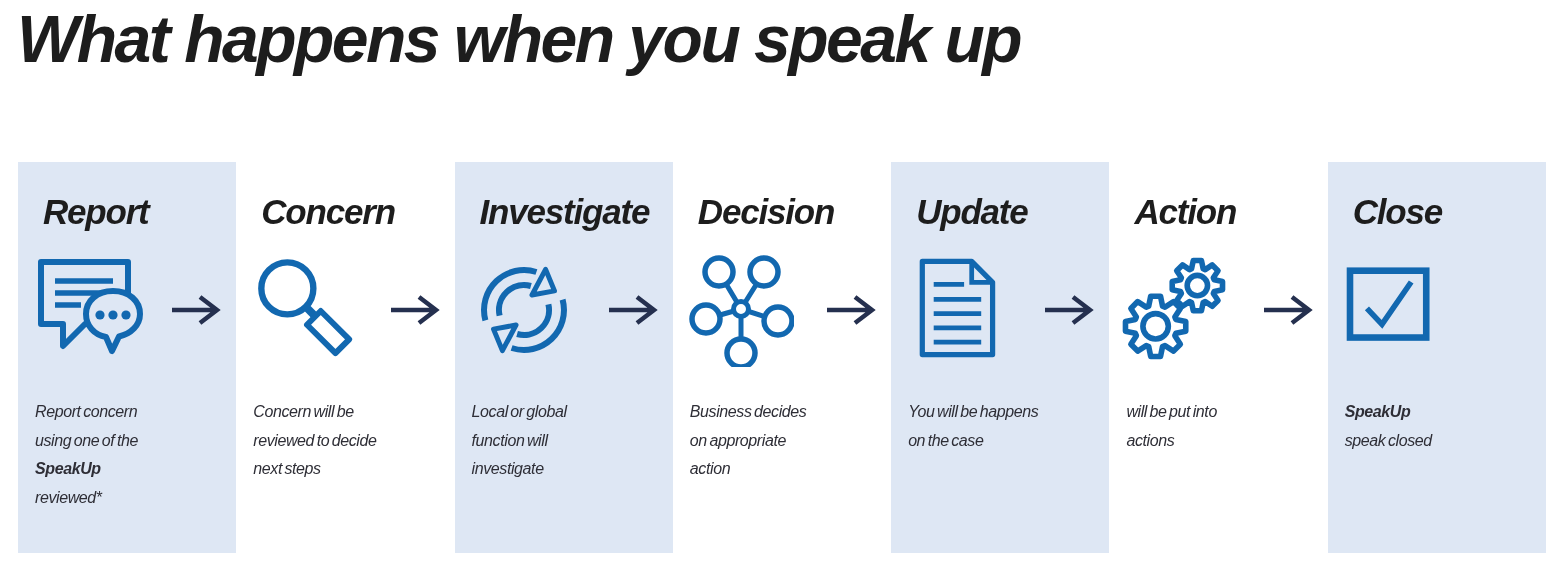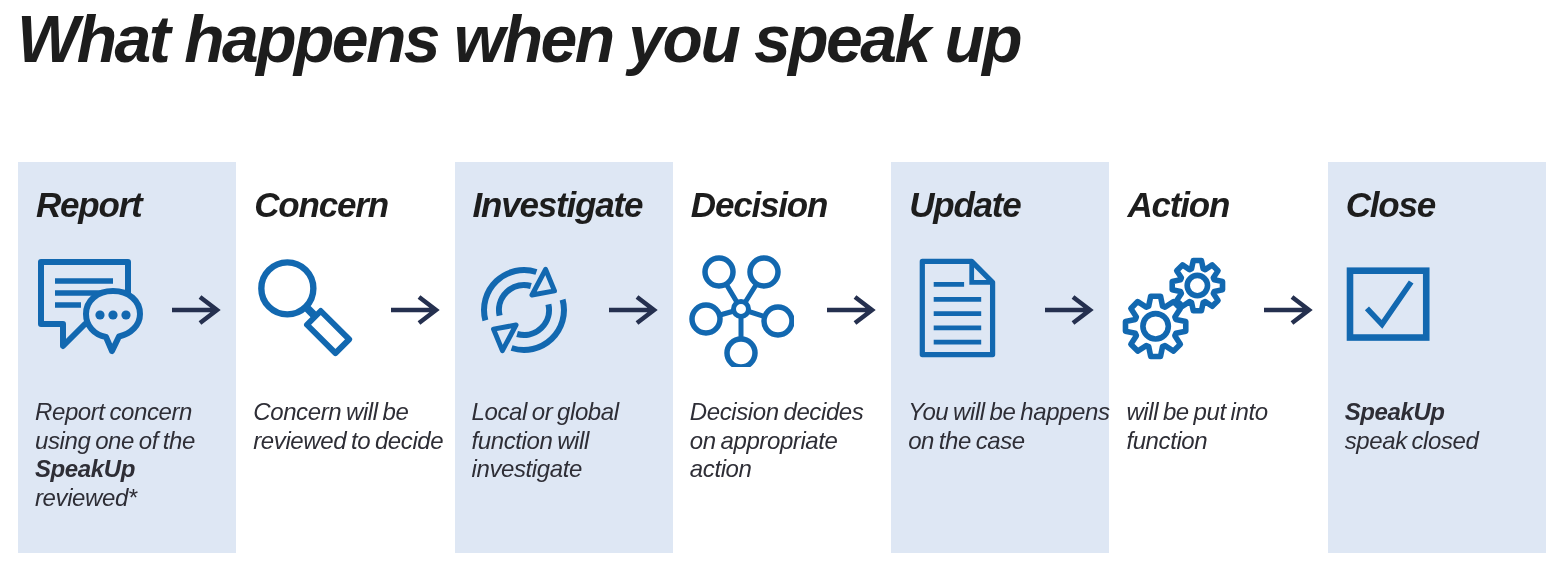"Report" .step h2 { margin: 1px -> 8px }
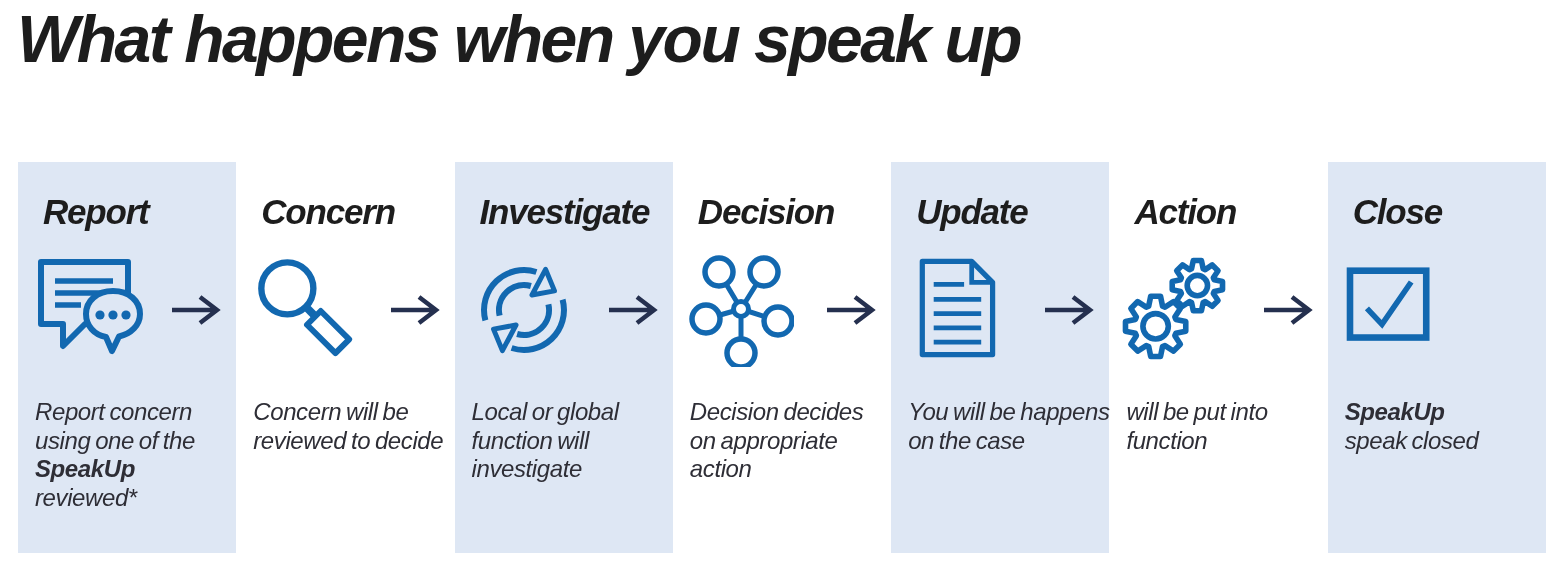"Report concern" .desc { font-size: 24px -> 16px }
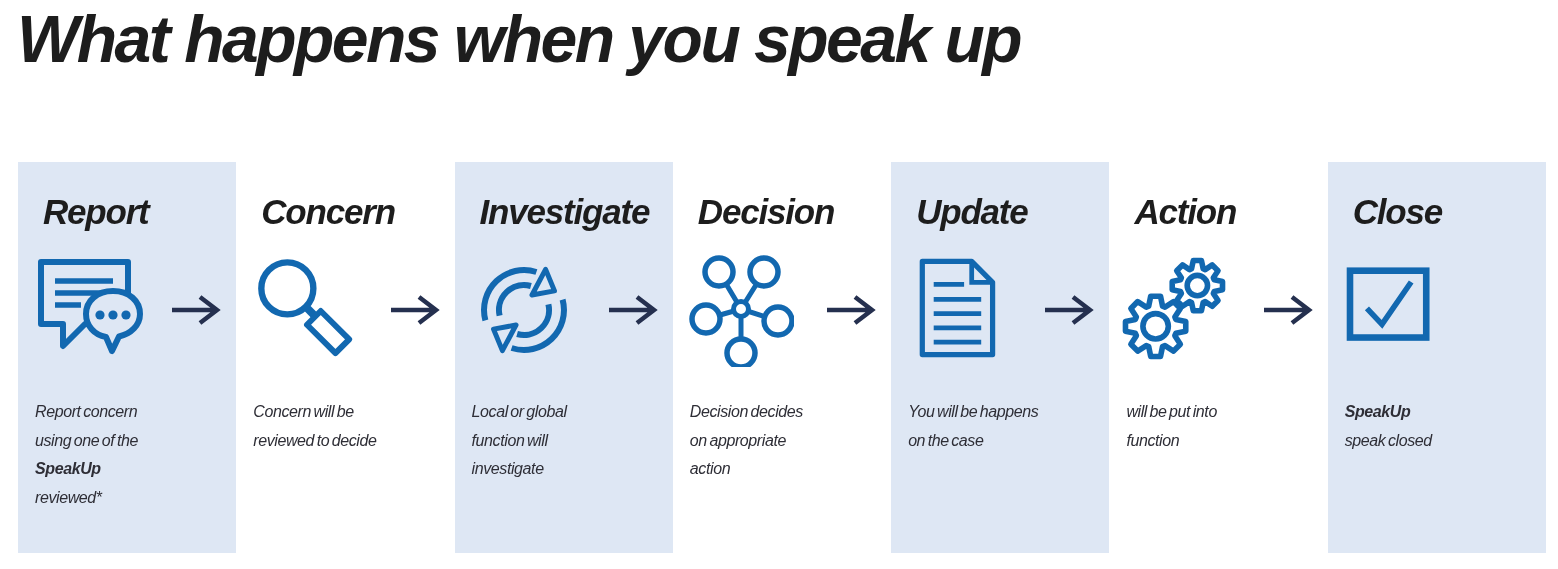"Decision decides" div { text: Decision -> Business }
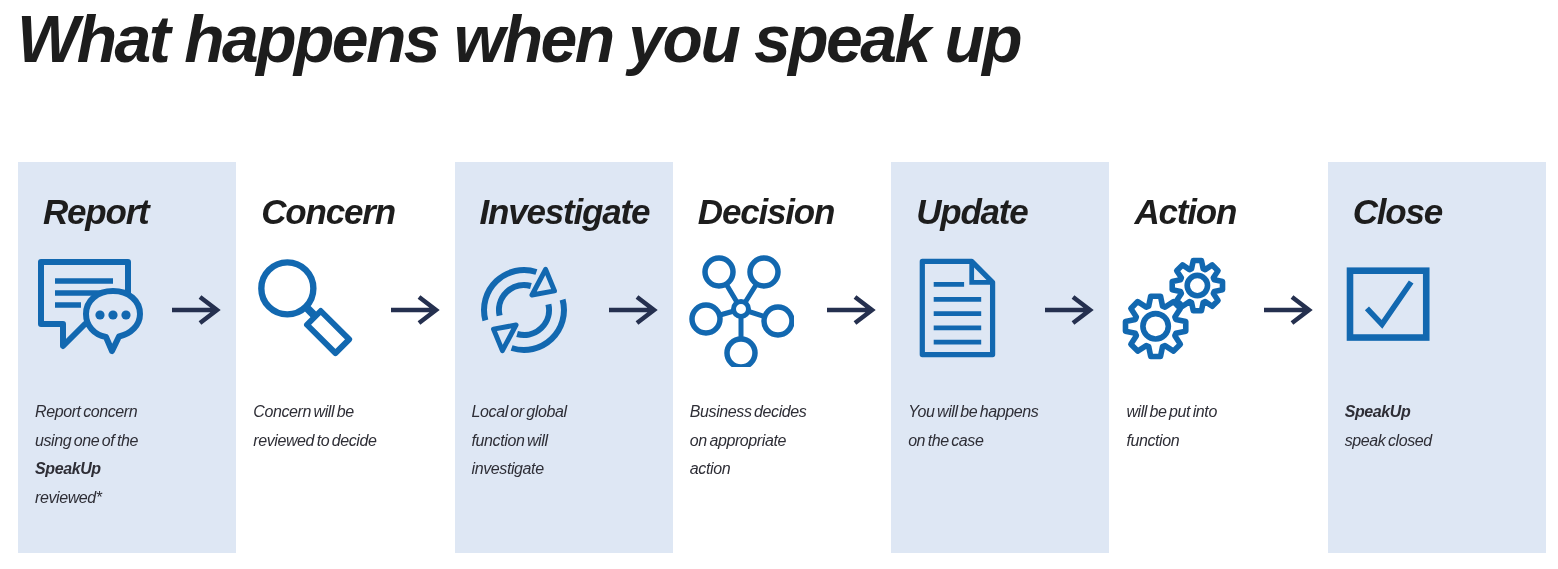"function" div { text: function -> actions }
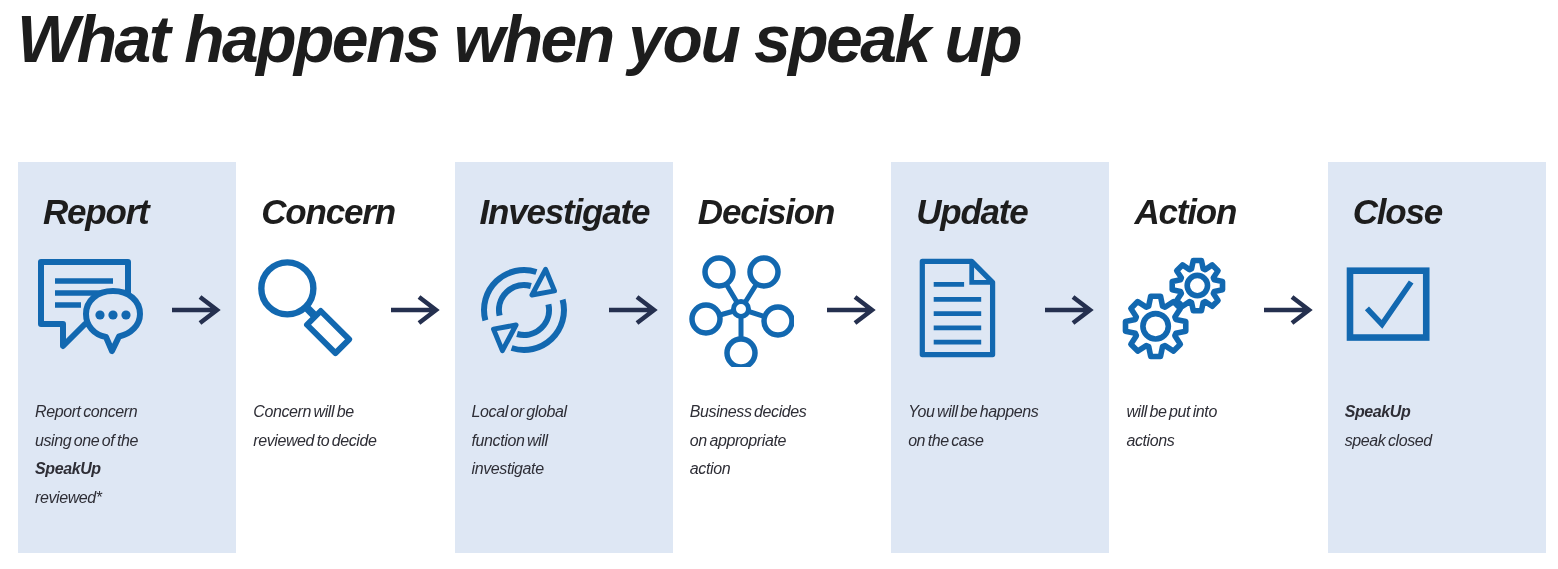"next steps" div { html: none -> <div>next steps</div> }
